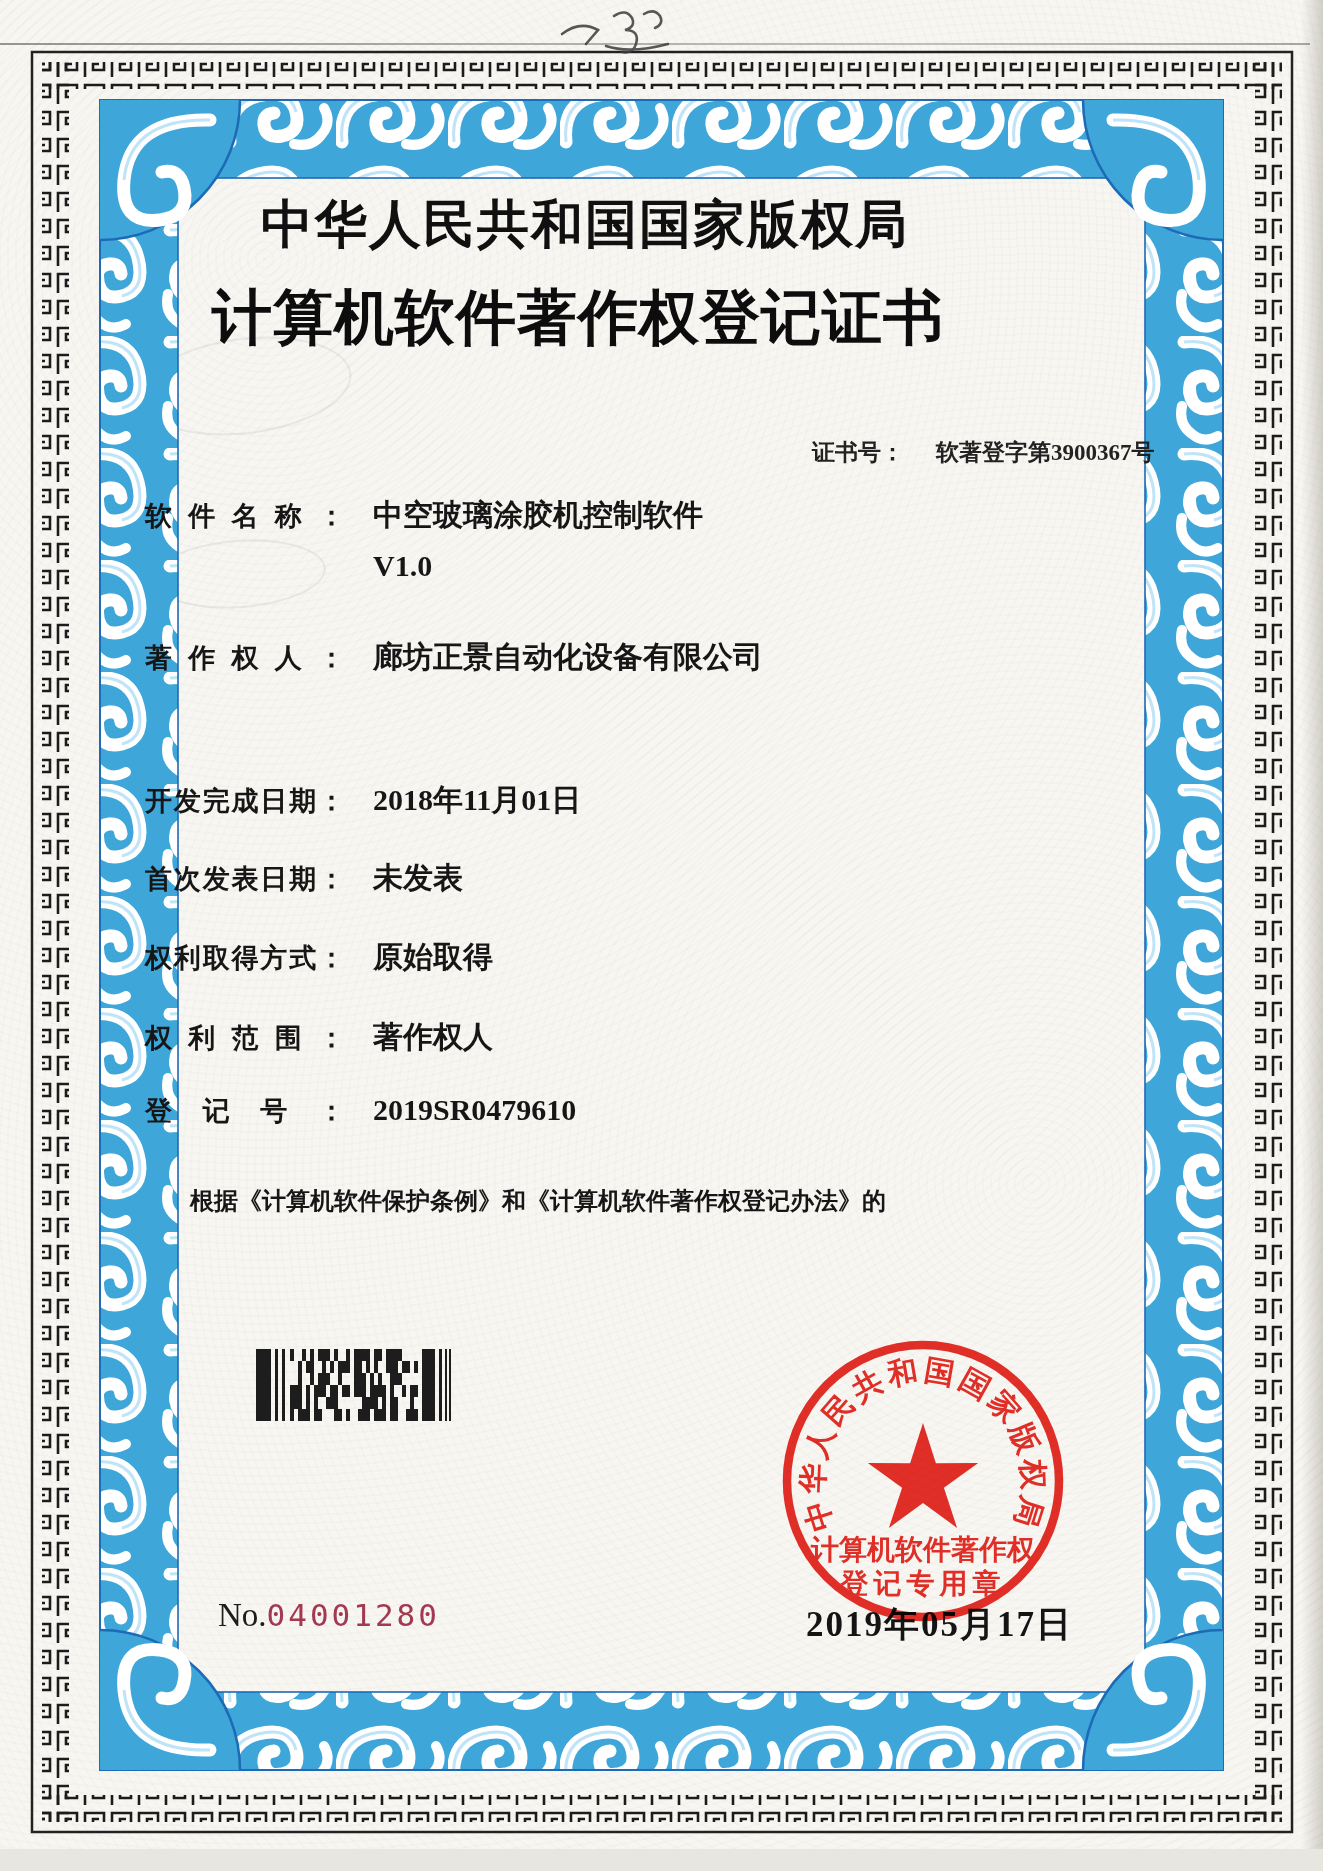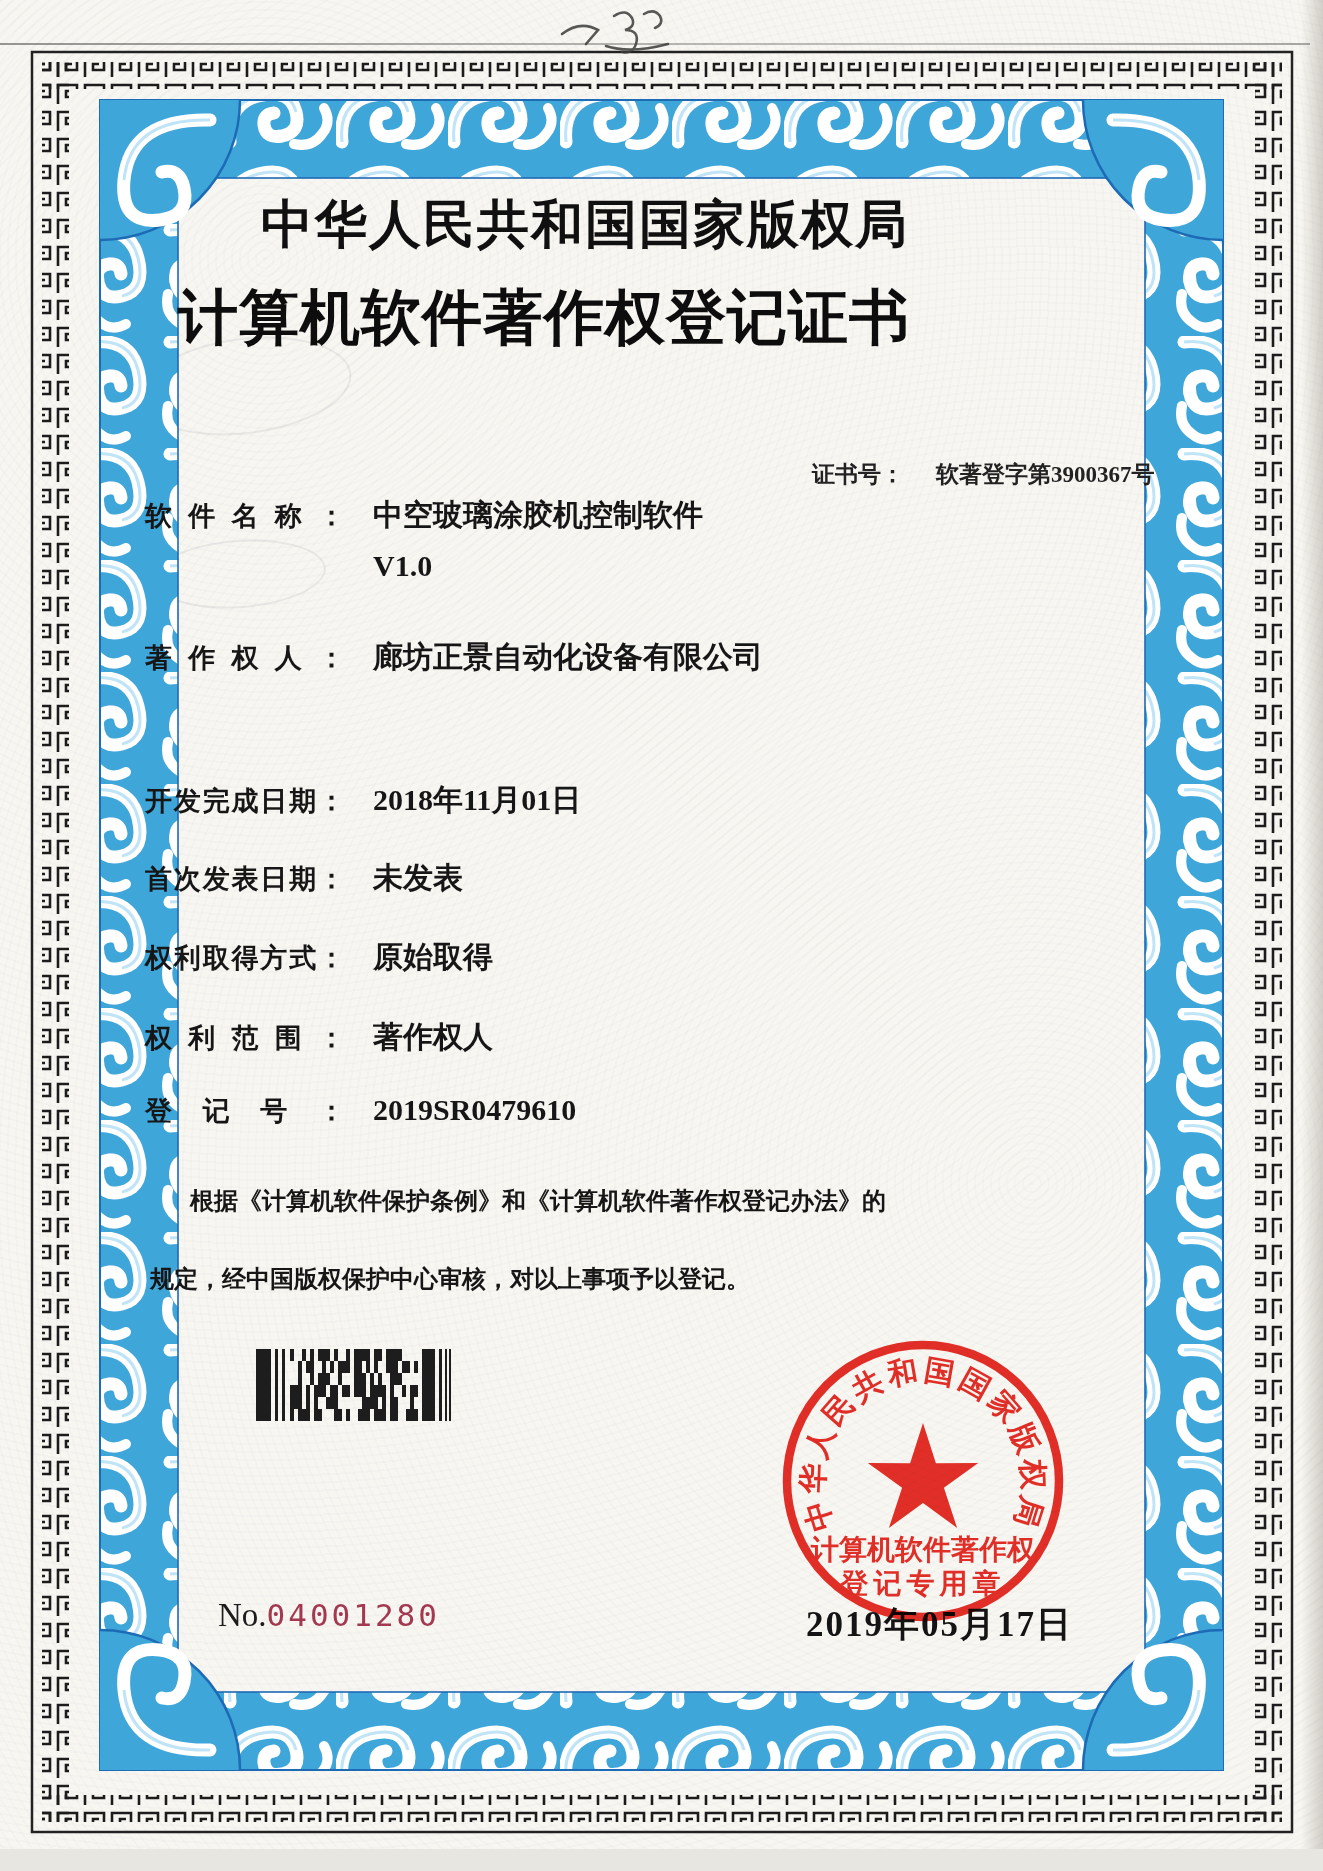"计算机软件著作权登记证书" .cert-title { left: 544px -> 578px }
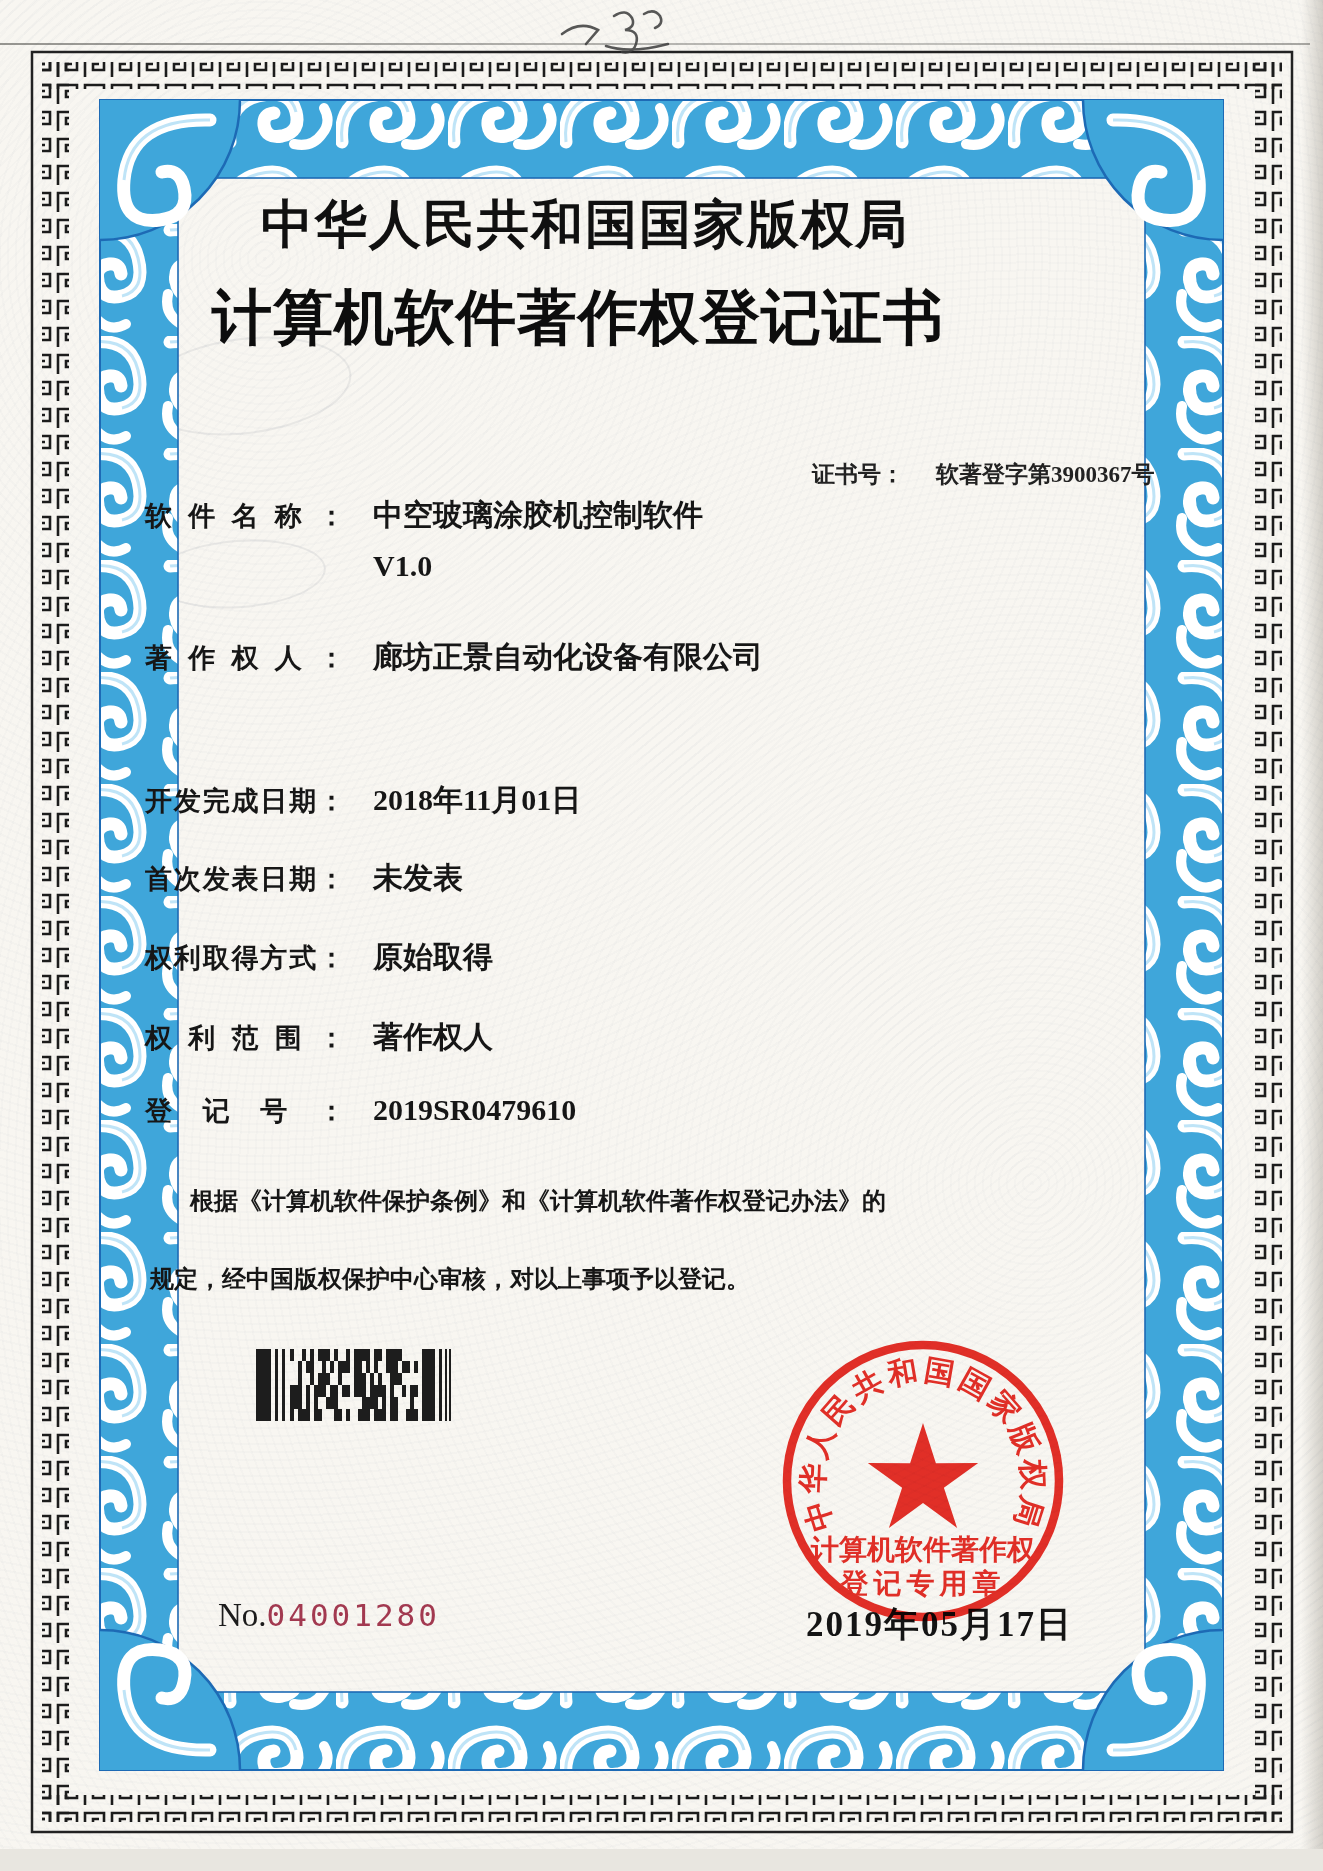"证书号：" .certno { top: 459px -> 437px }
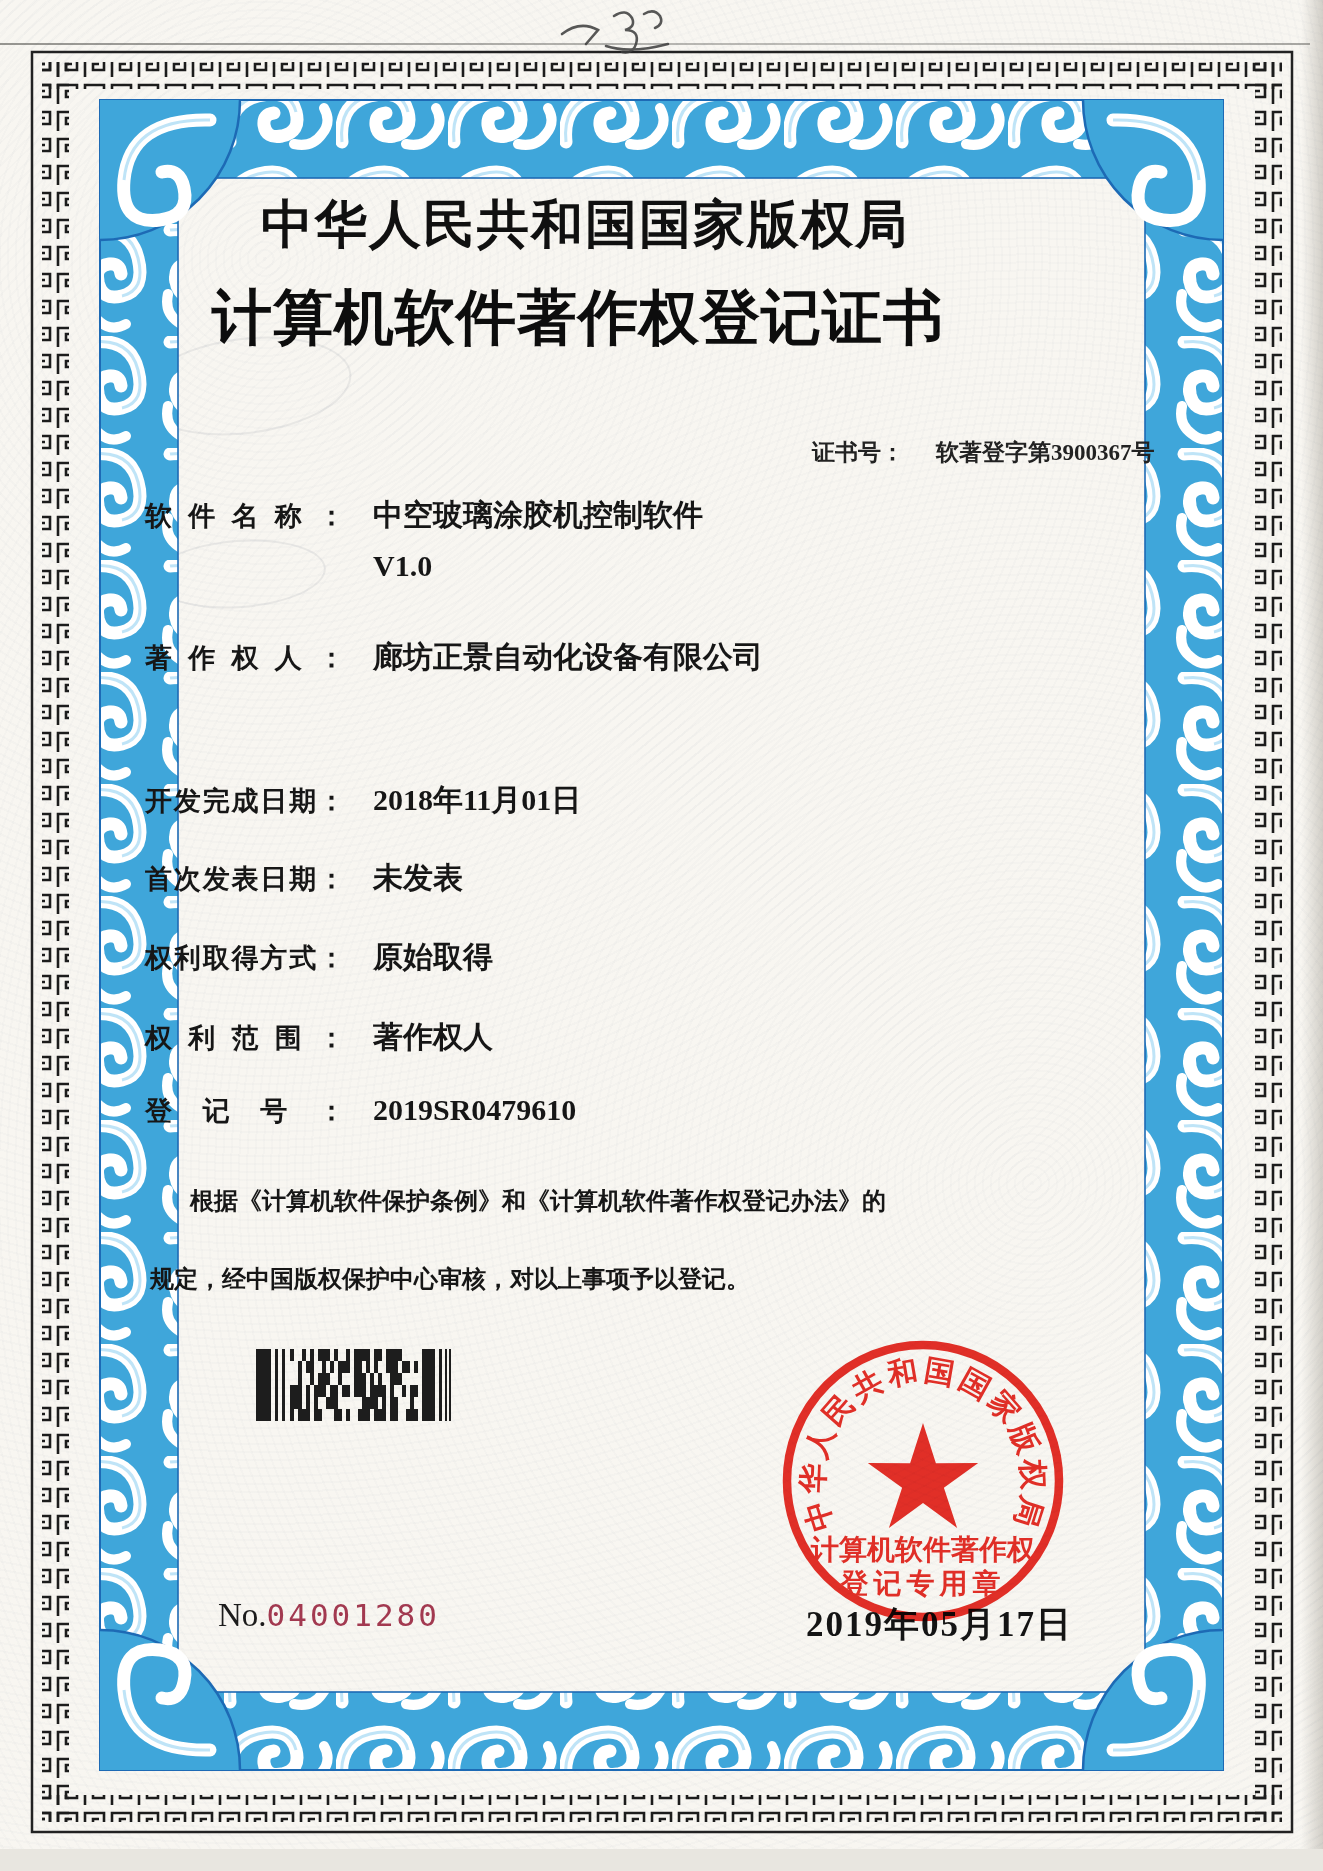"规定，经中国版权保护中心审核，对以上事项予以登记。" div.stmt { html: <div>规定，经中国版权保护中心审核，对以上事项予以登记。</div> -> none }
